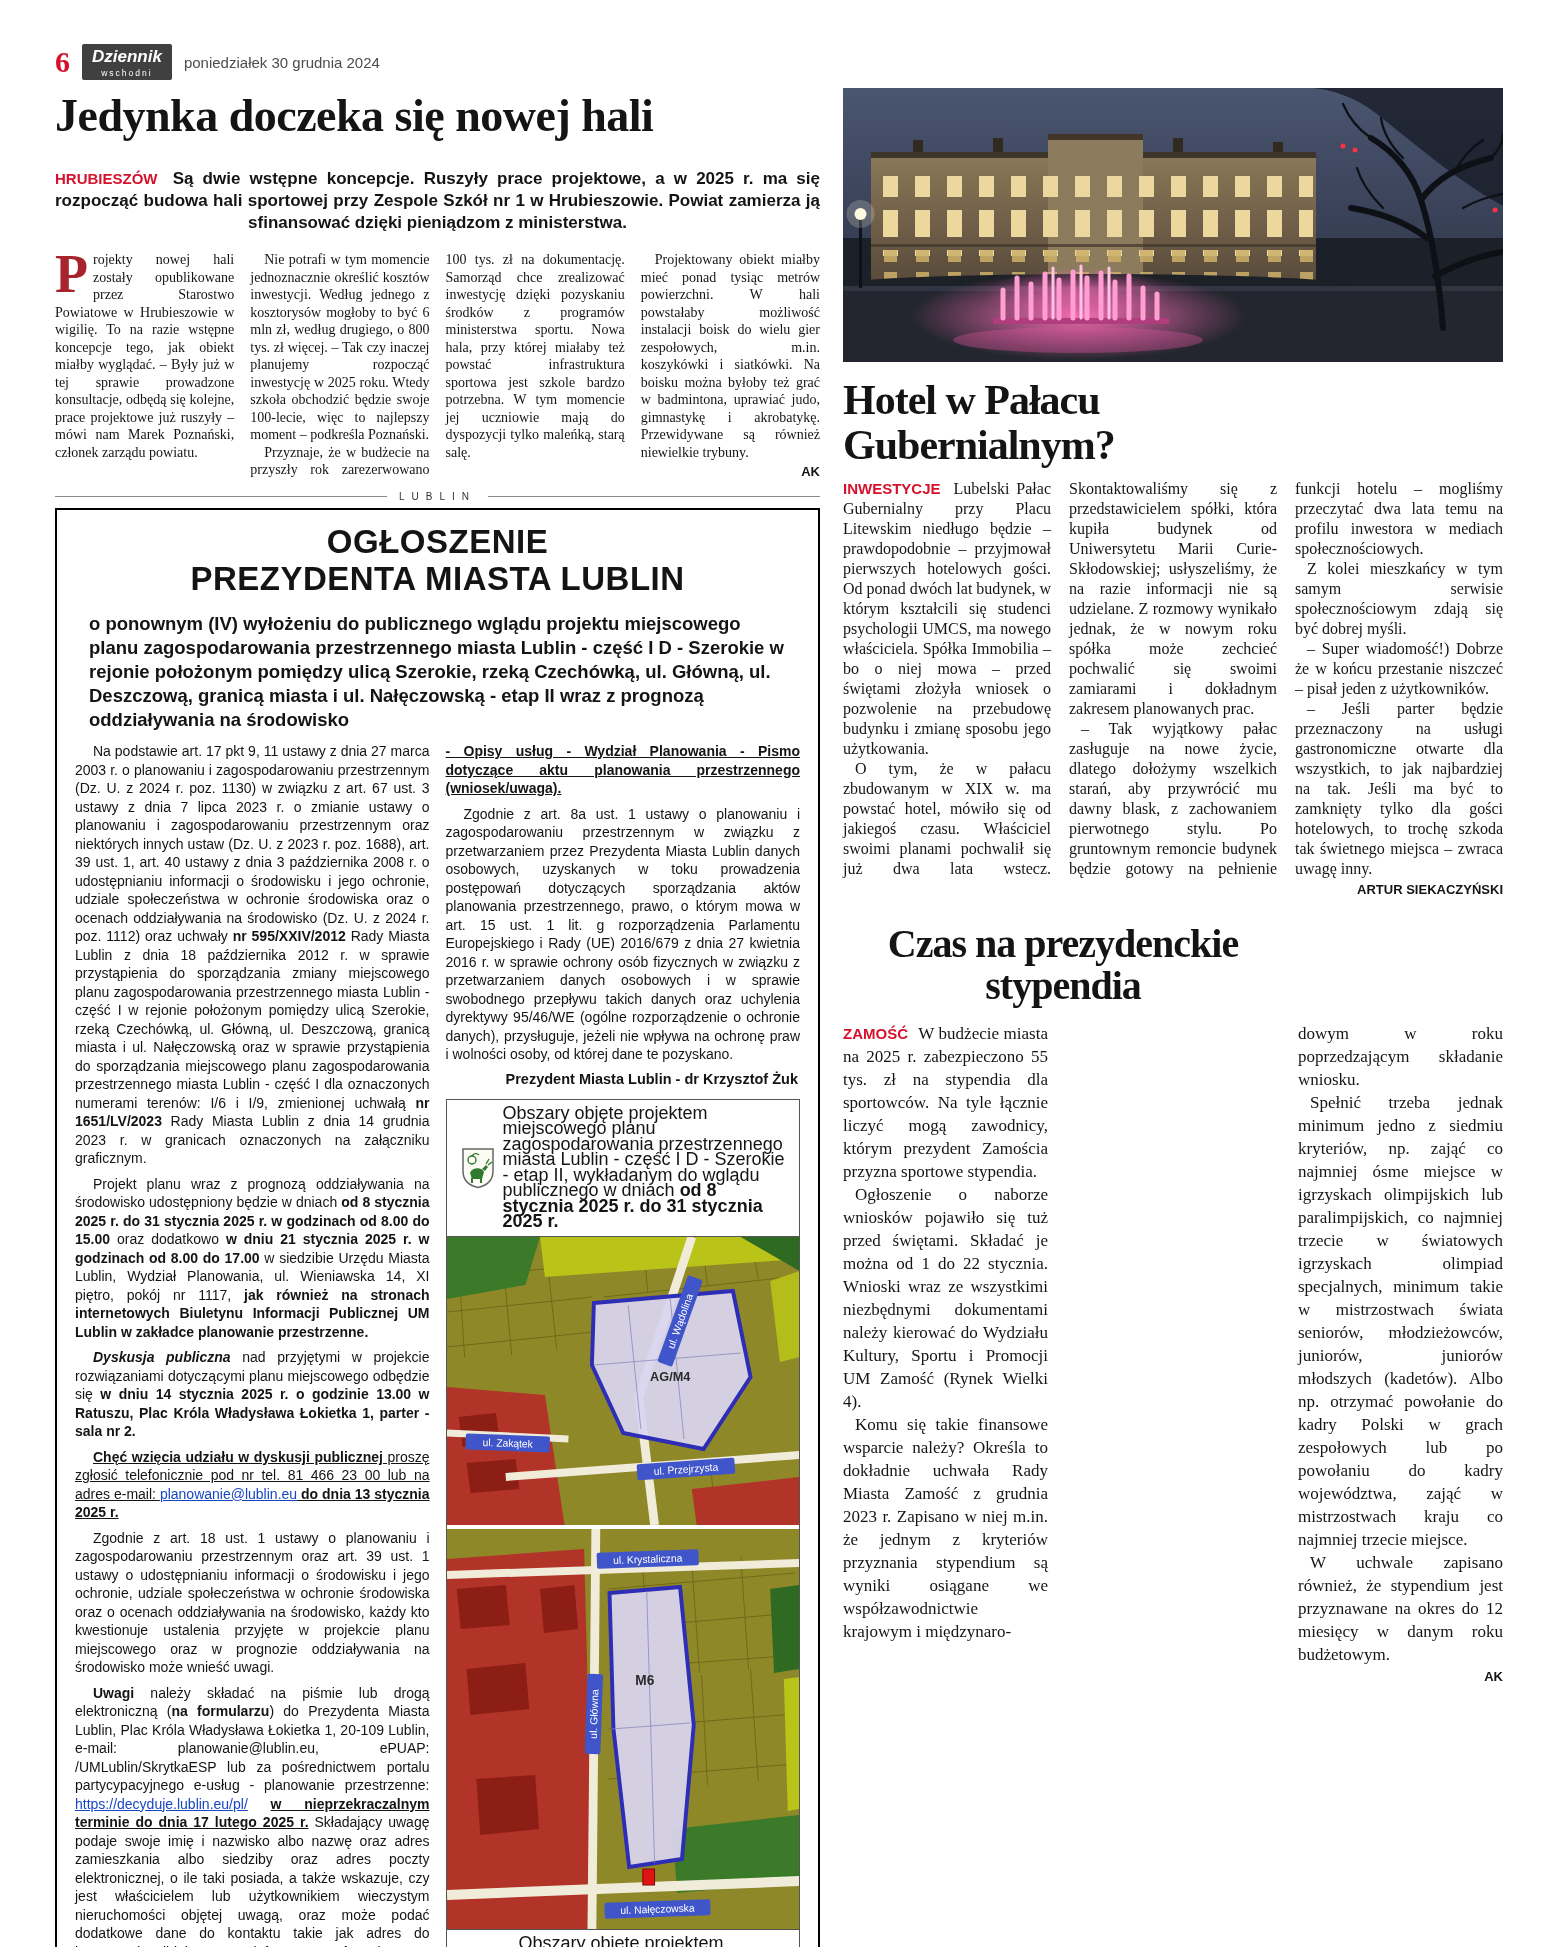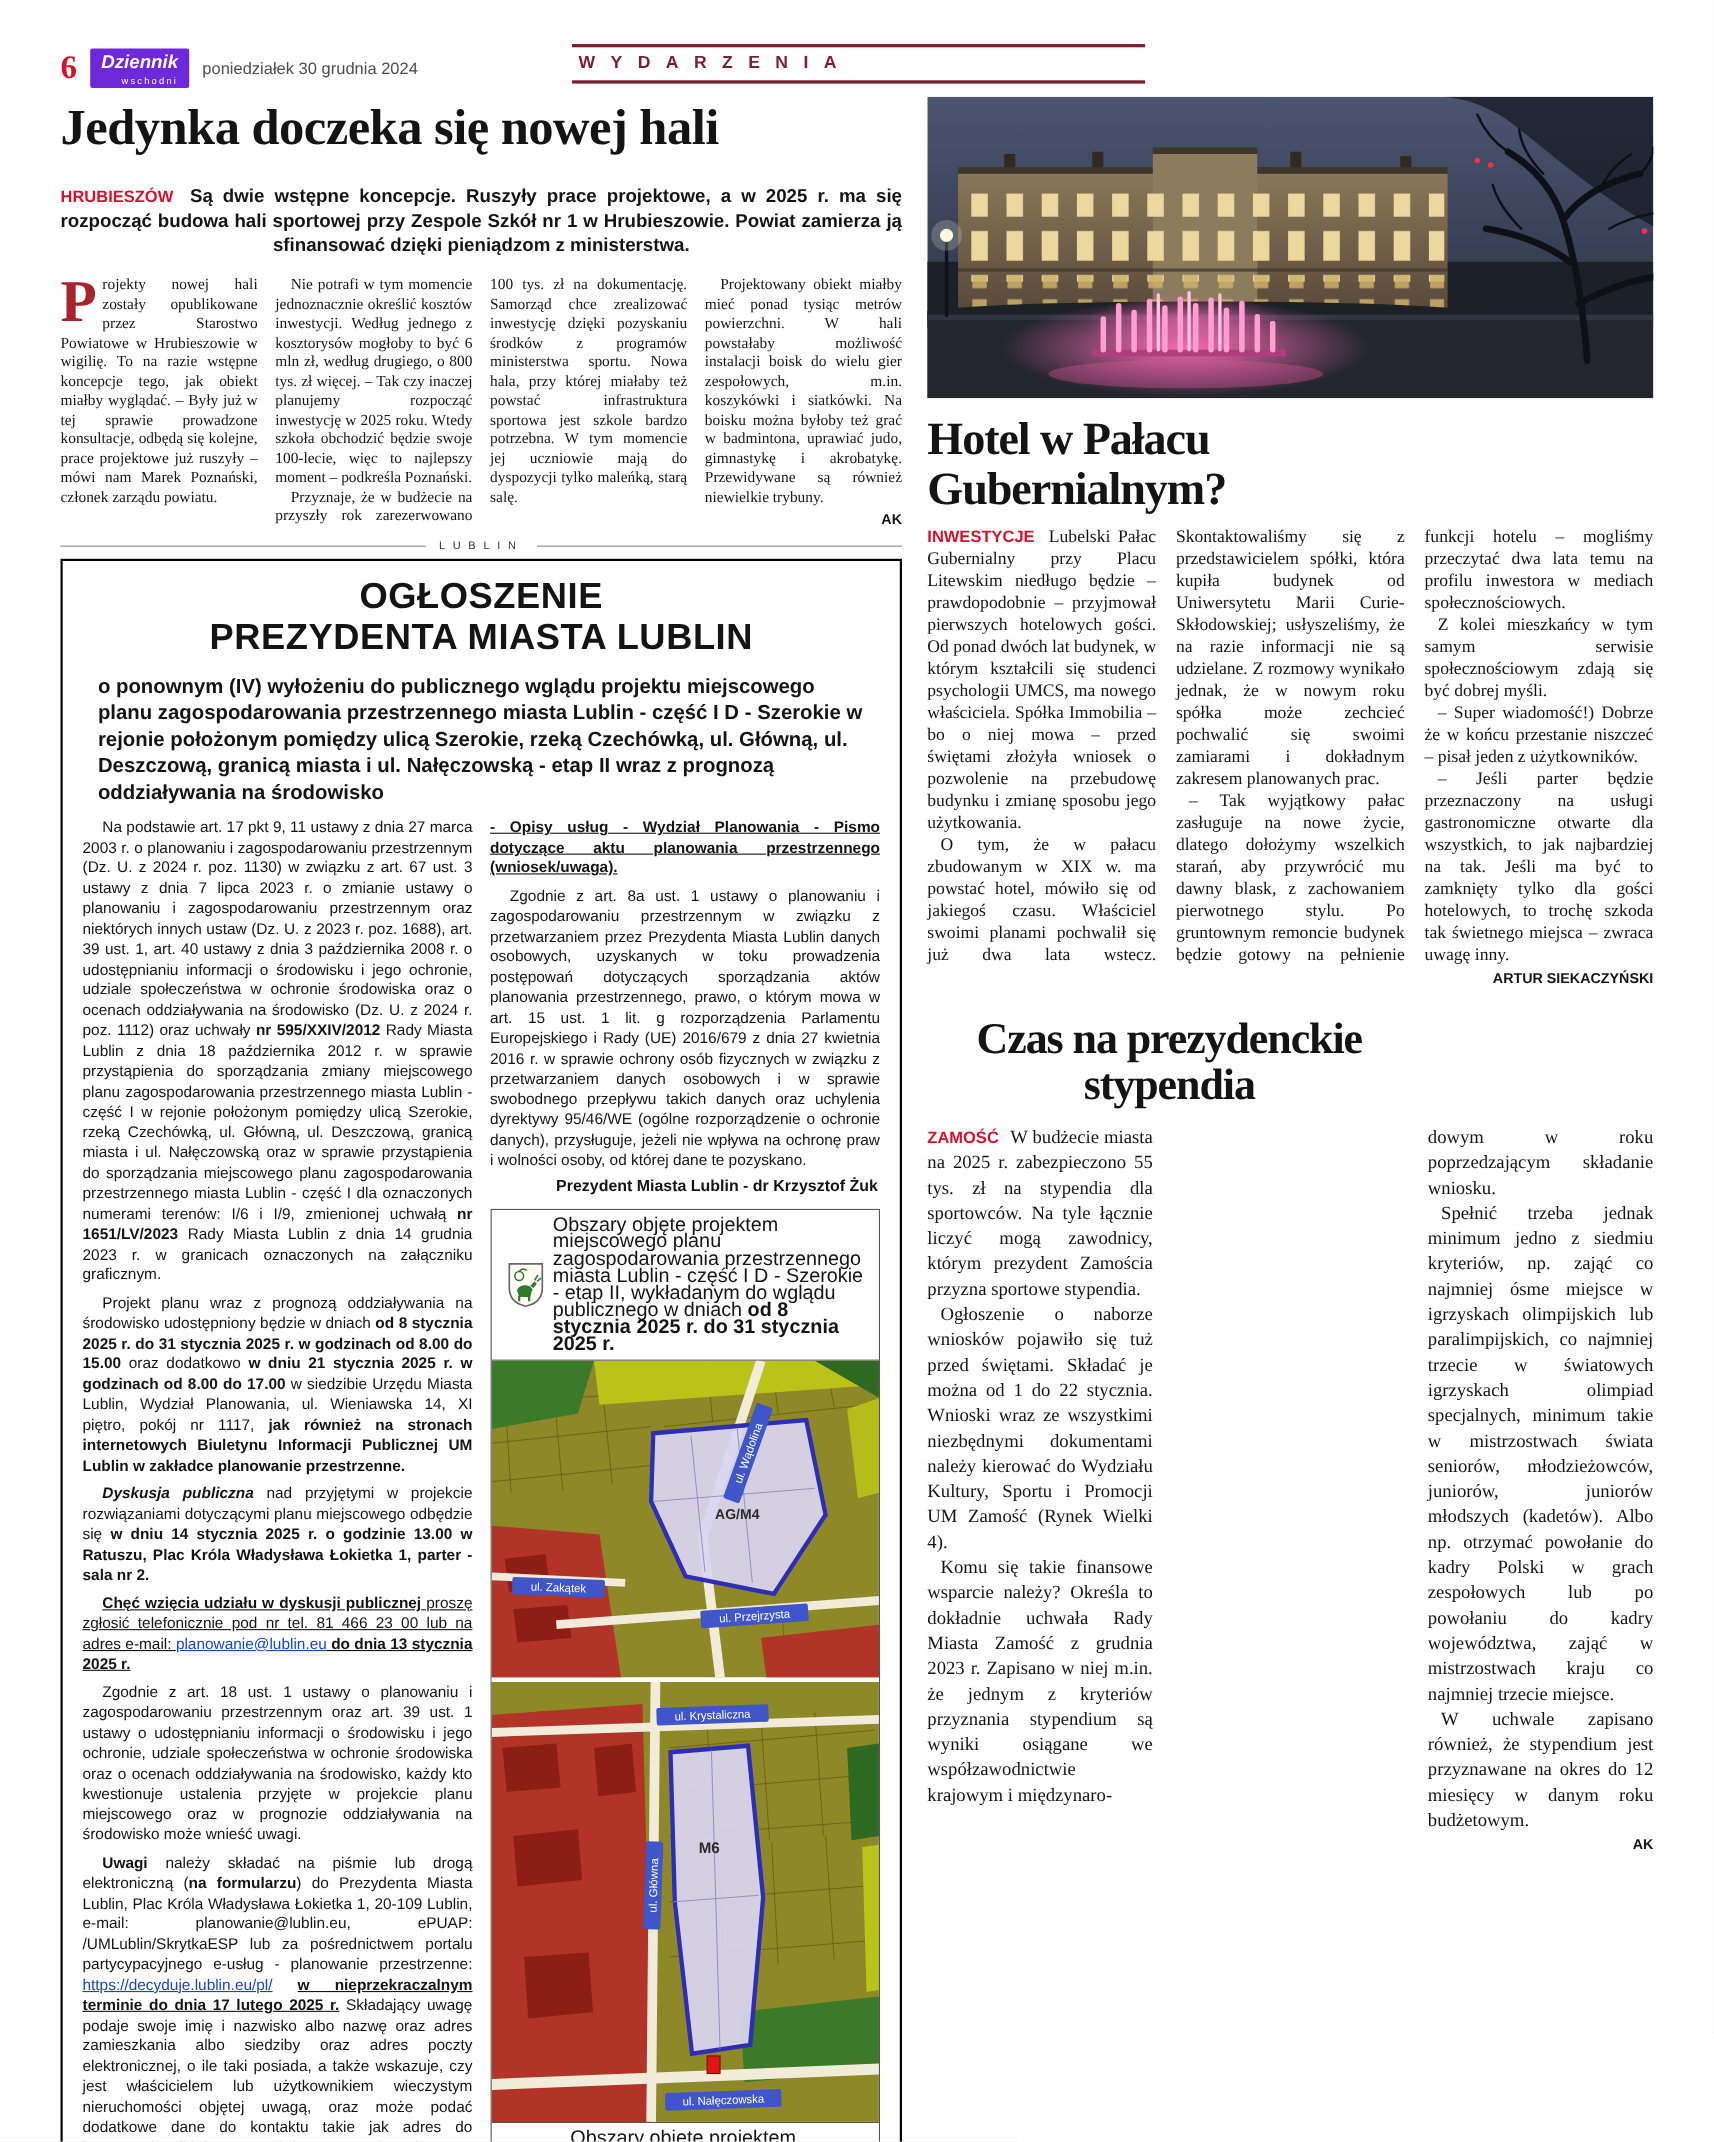"Dziennik" .logo-box { background: #6d28d9 -> #404040; text-align: right -> center }
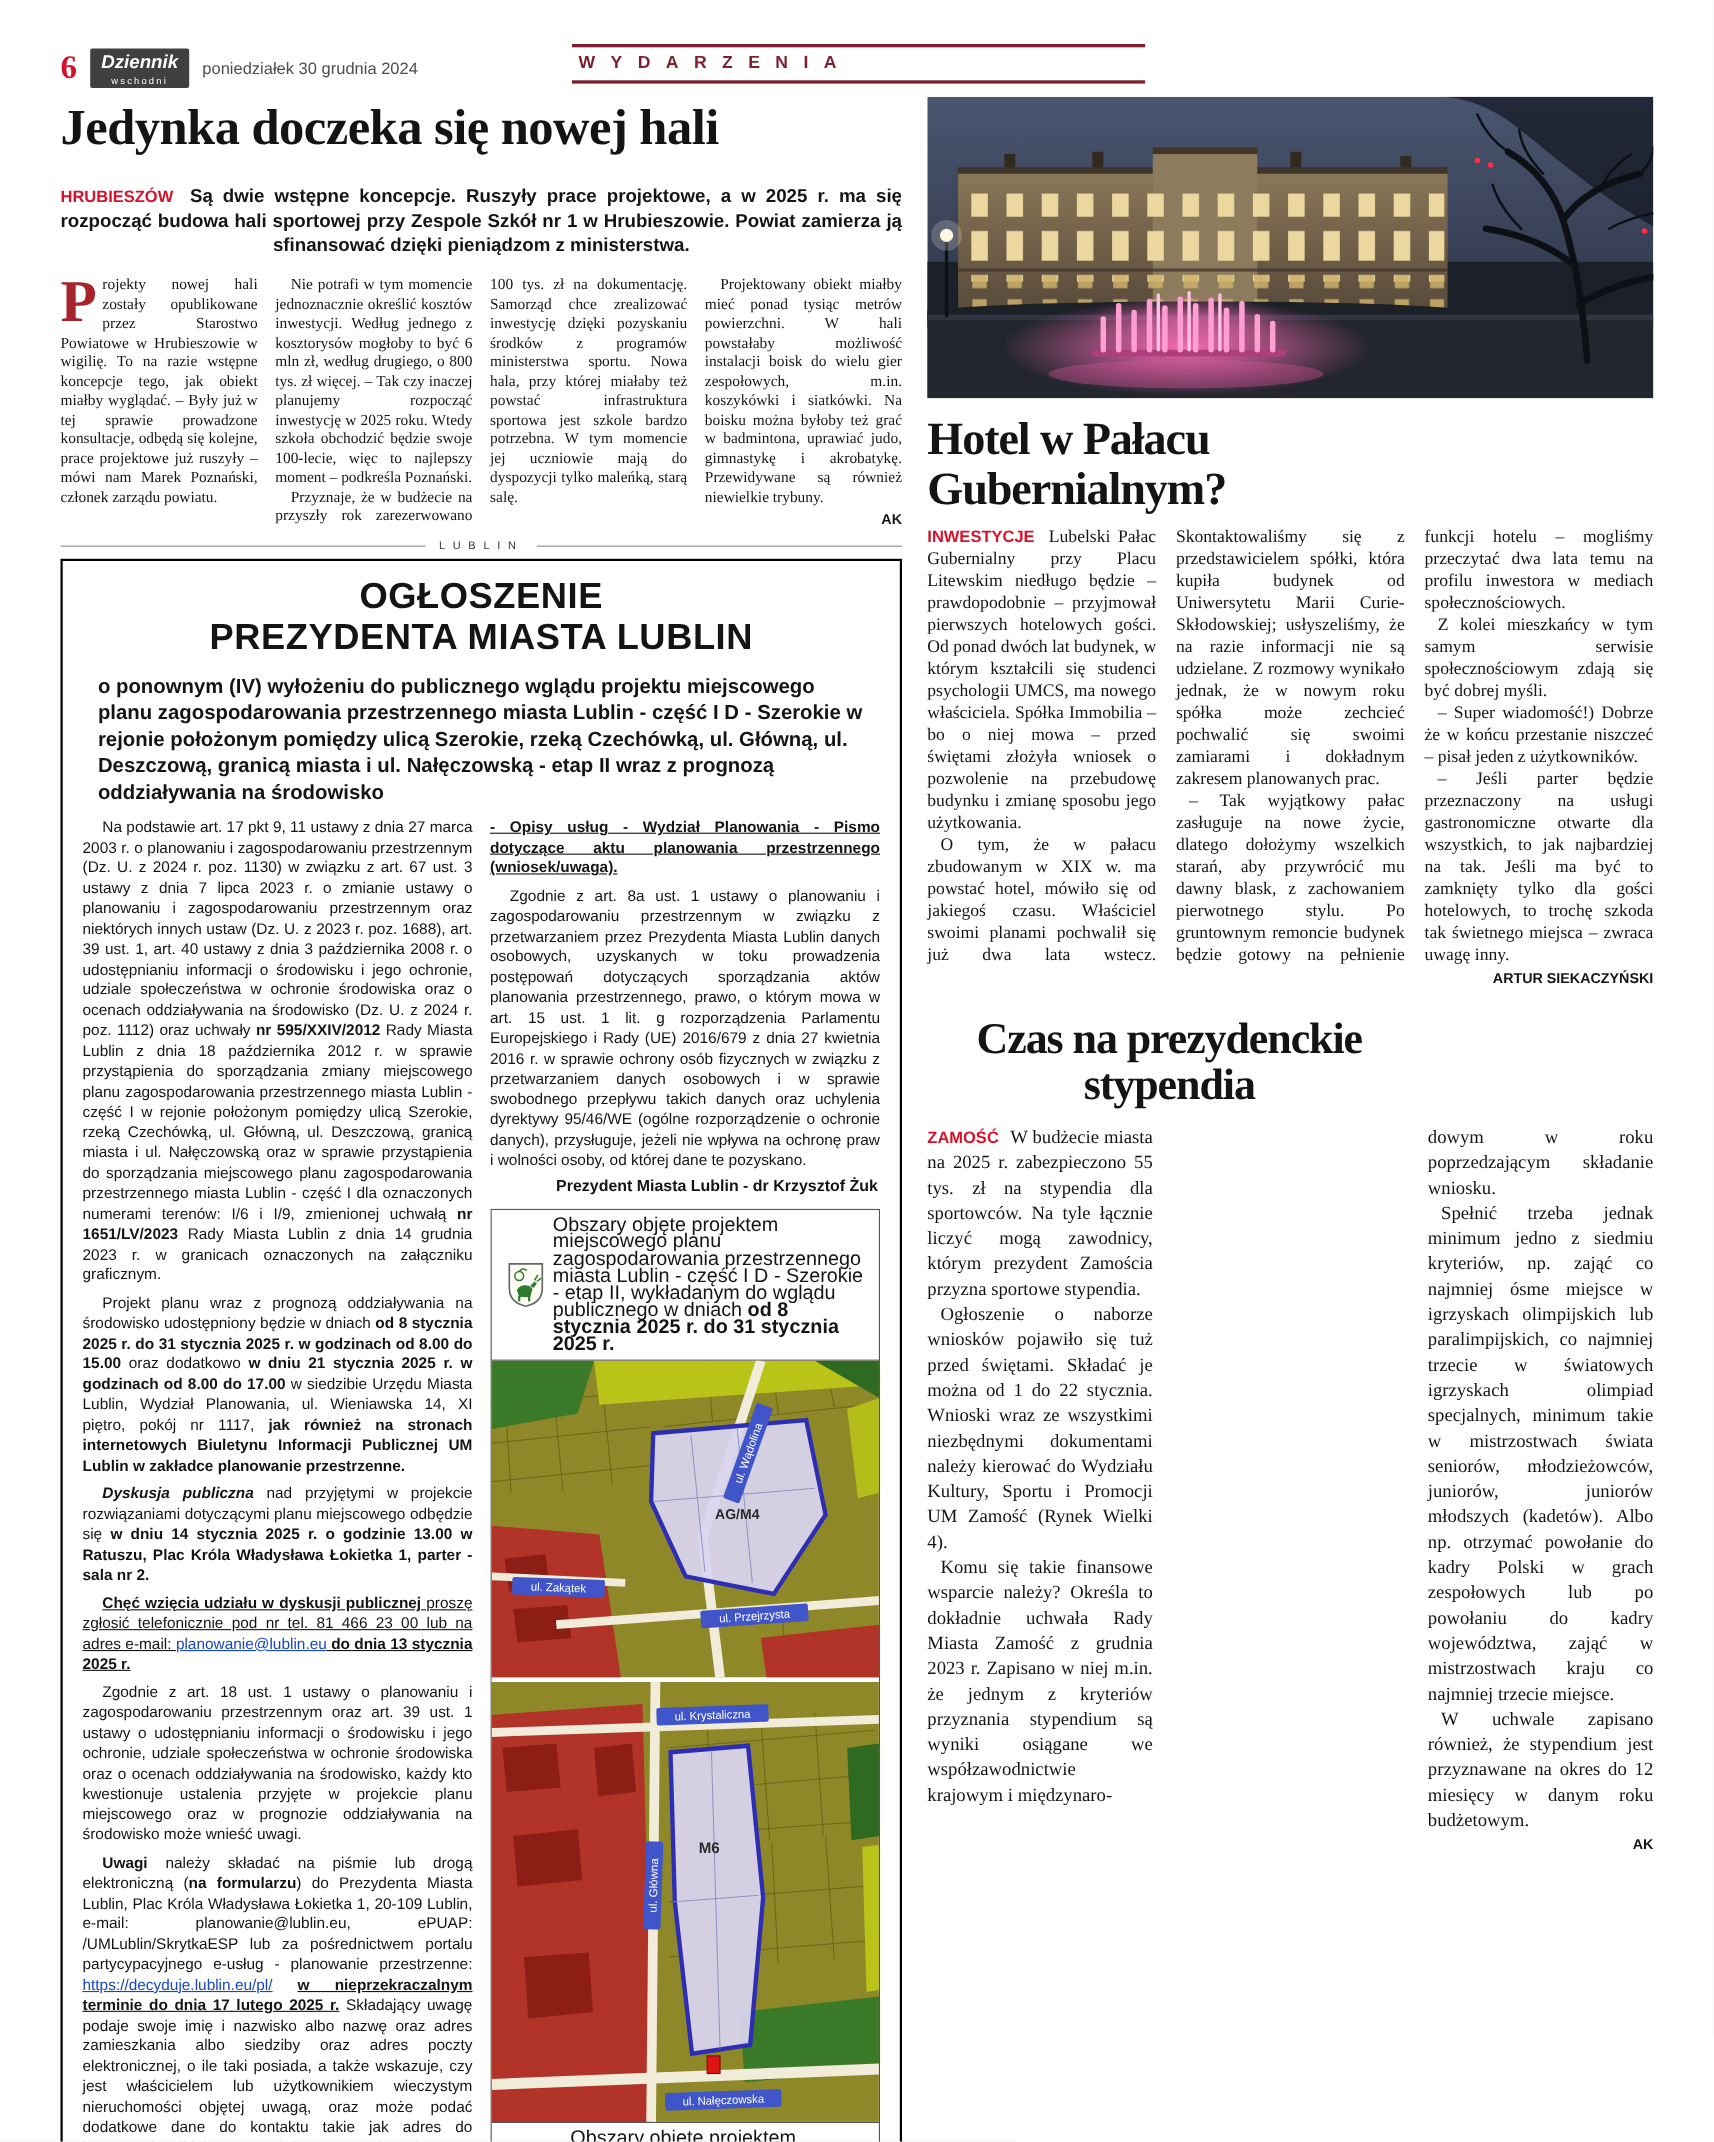"WYDARZENIA" div.section-band { html: <div>WYDARZENIA</div> -> none }
